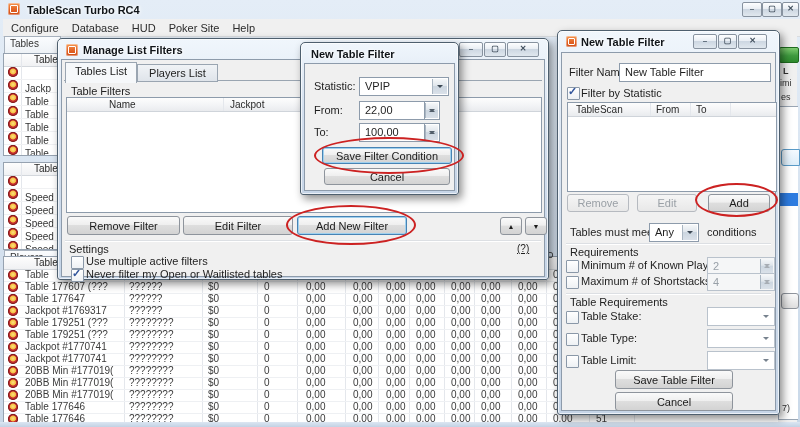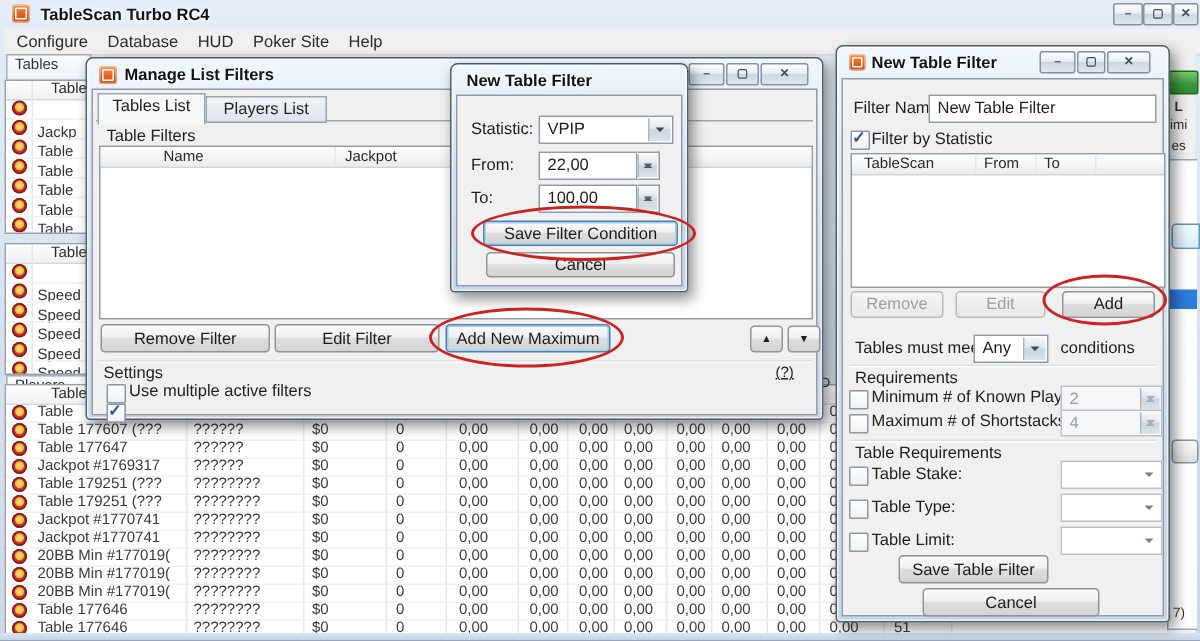"Add New Maximum" button.btn { text: Maximum -> Filter }
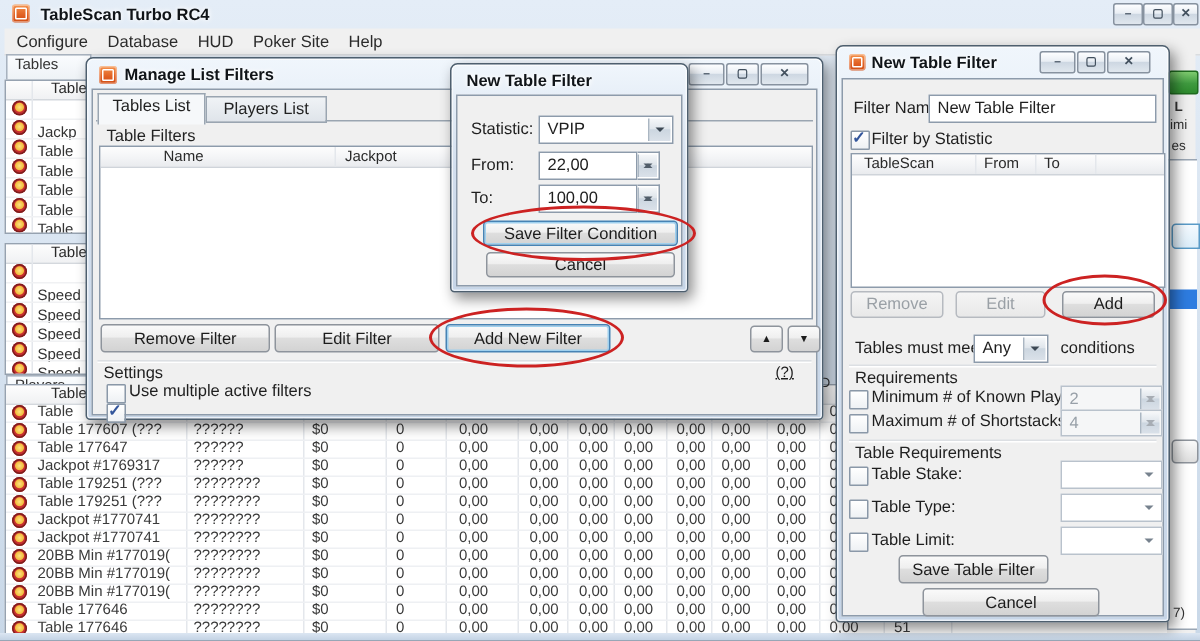"Never filter my Open or" span.lbl { html: none -> <span>Never filter my Open or Waitlisted tables</span> }
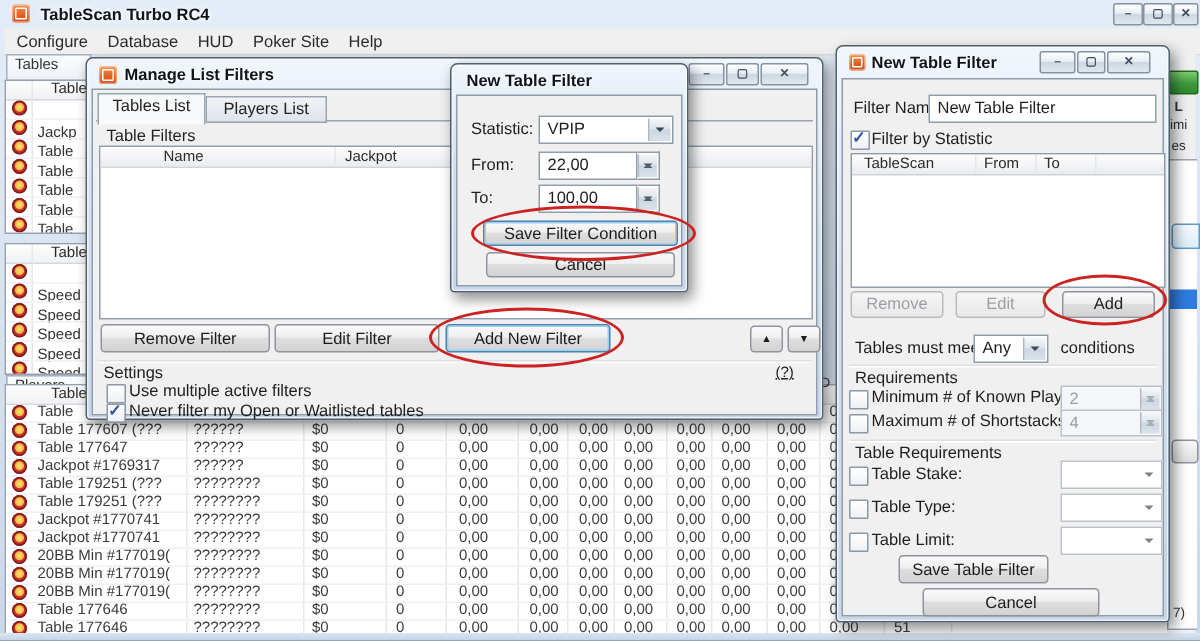"Save Table Filter" button.btn { left: 37px -> 53px; width: 100px -> 118px }
